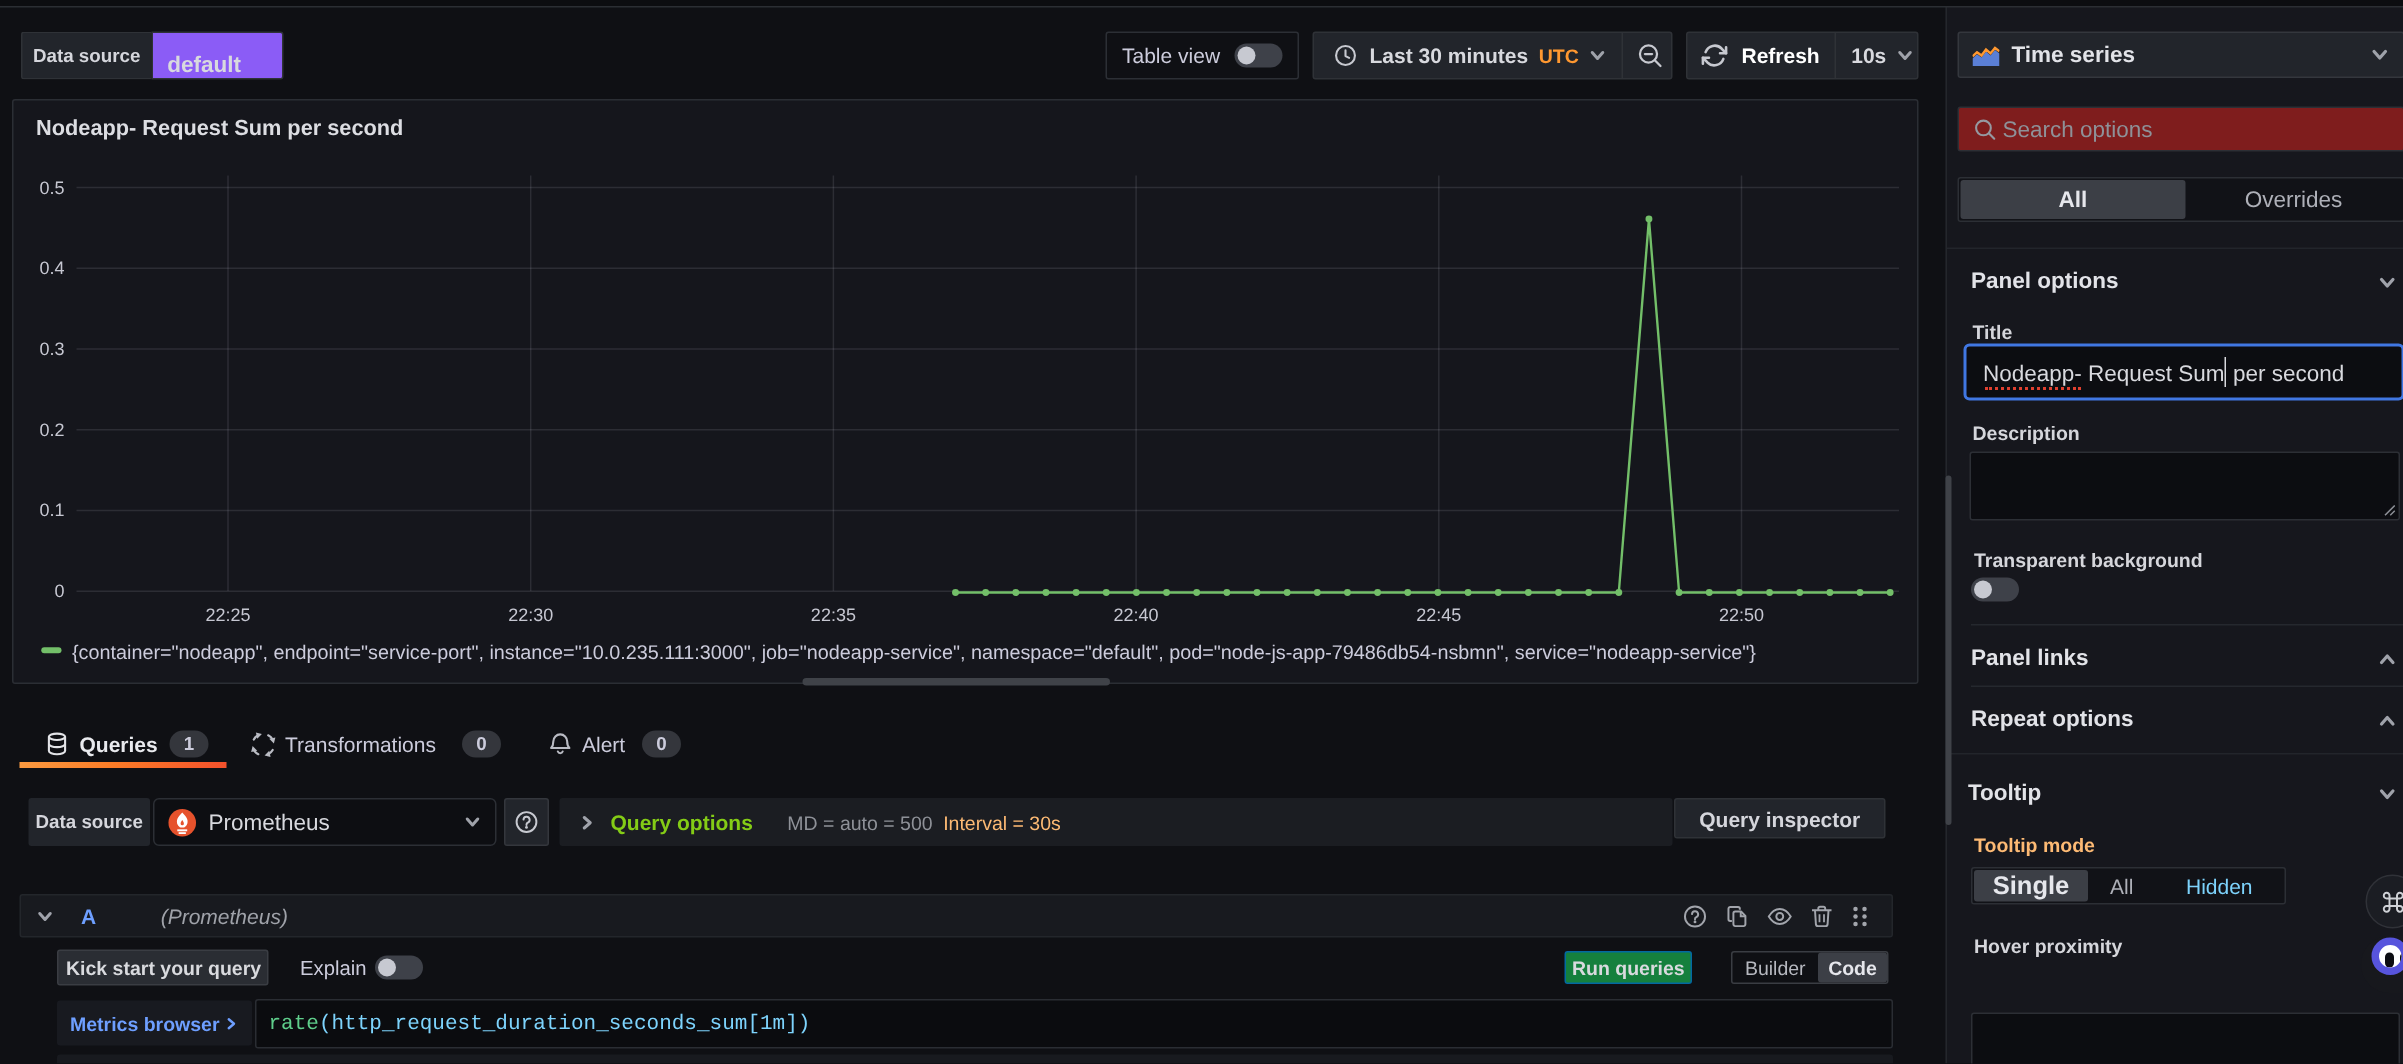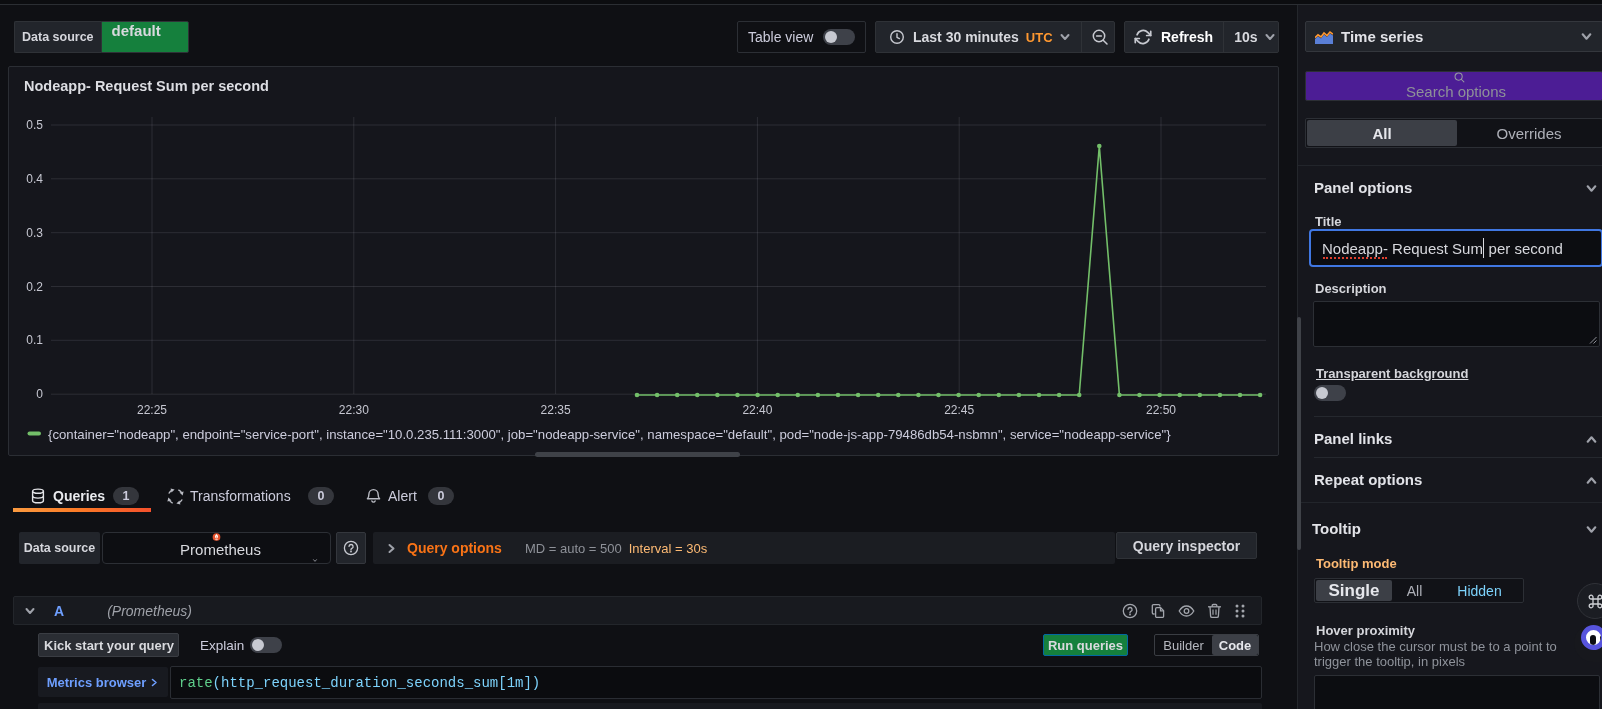"default" div { align-items: flex-start -> flex-end; background: #15803d -> #8b5cf6 }
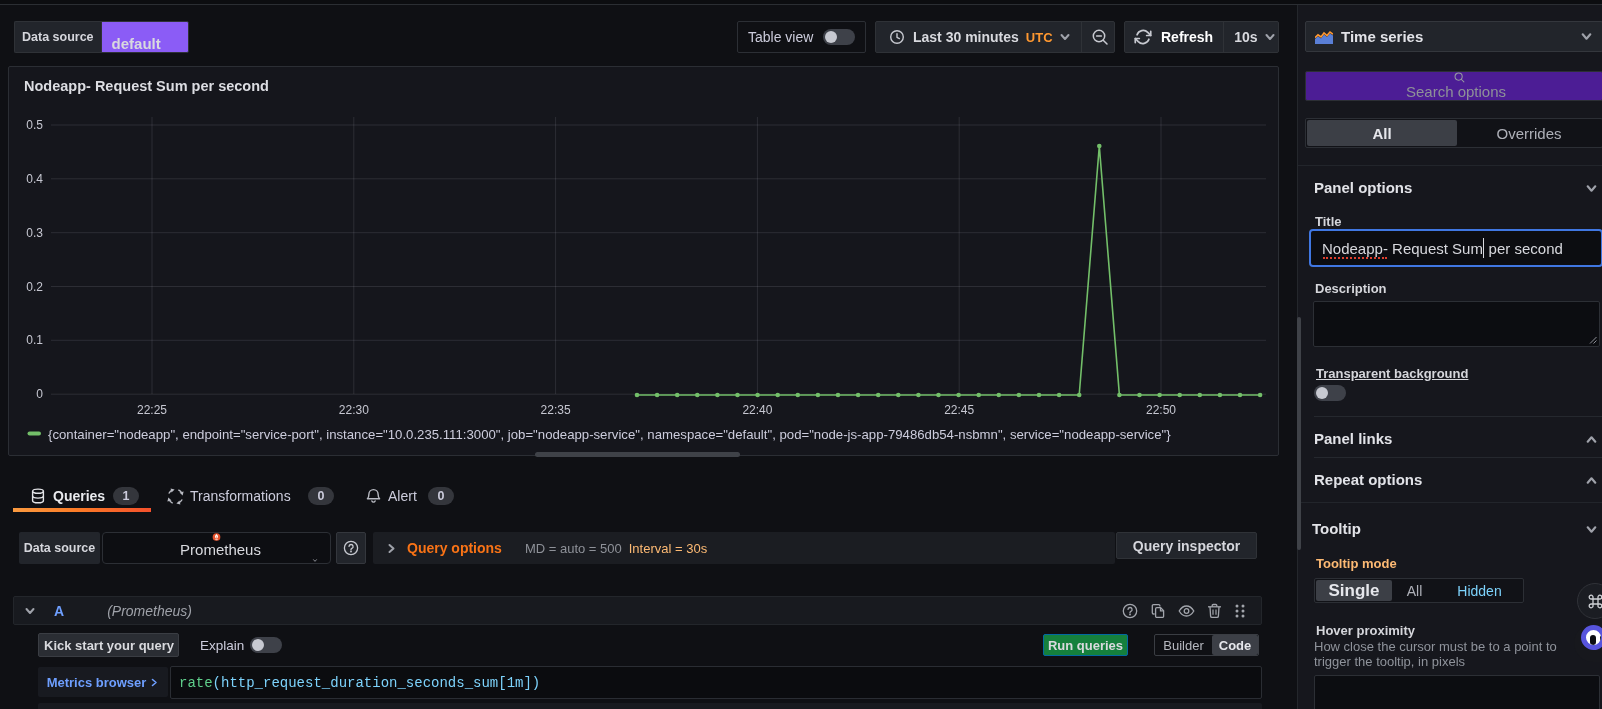"Search options" div.abs { background: #4c1d95 -> #7f1d1d; flex-direction: column -> none }
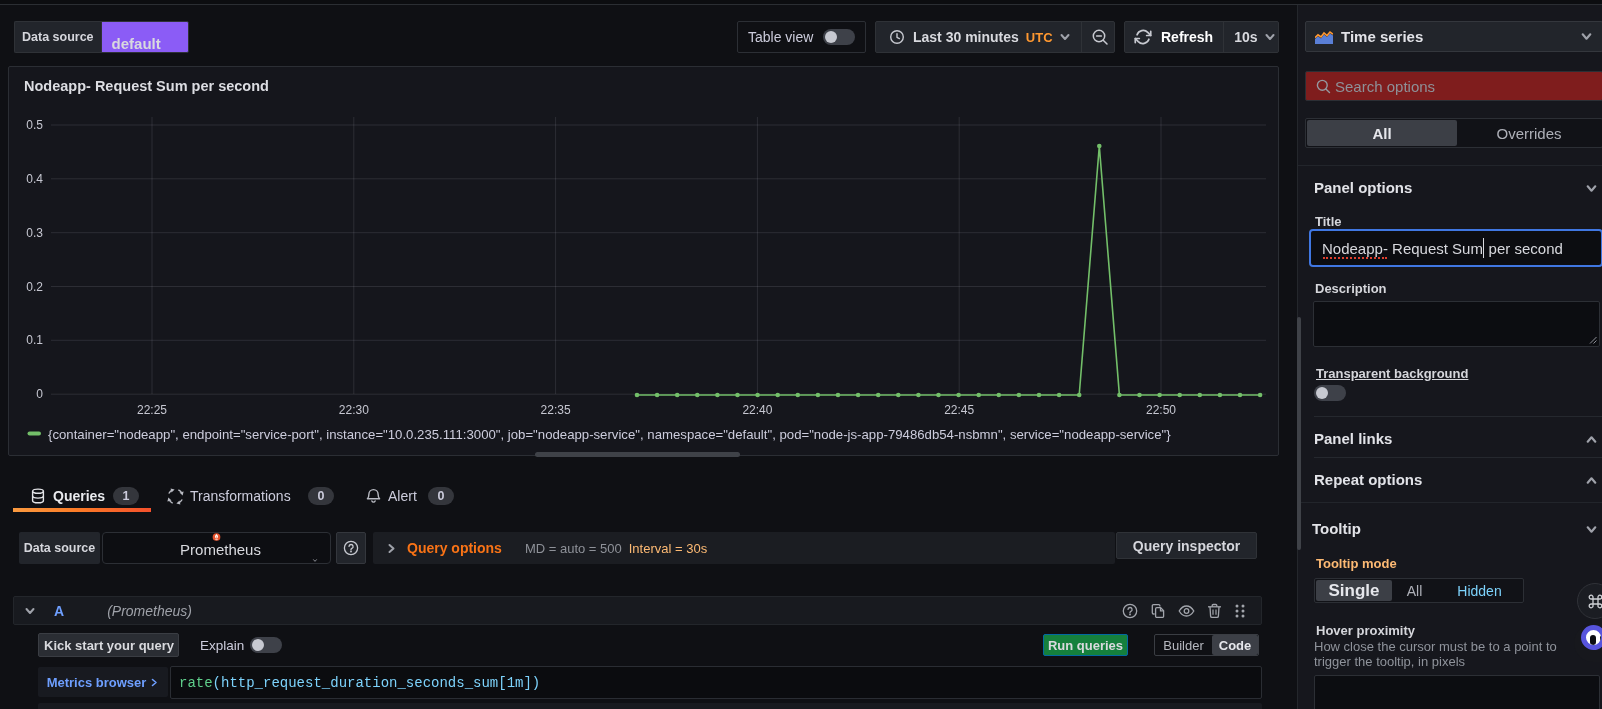"Transparent background" div.abs { text-decoration: underline -> none }
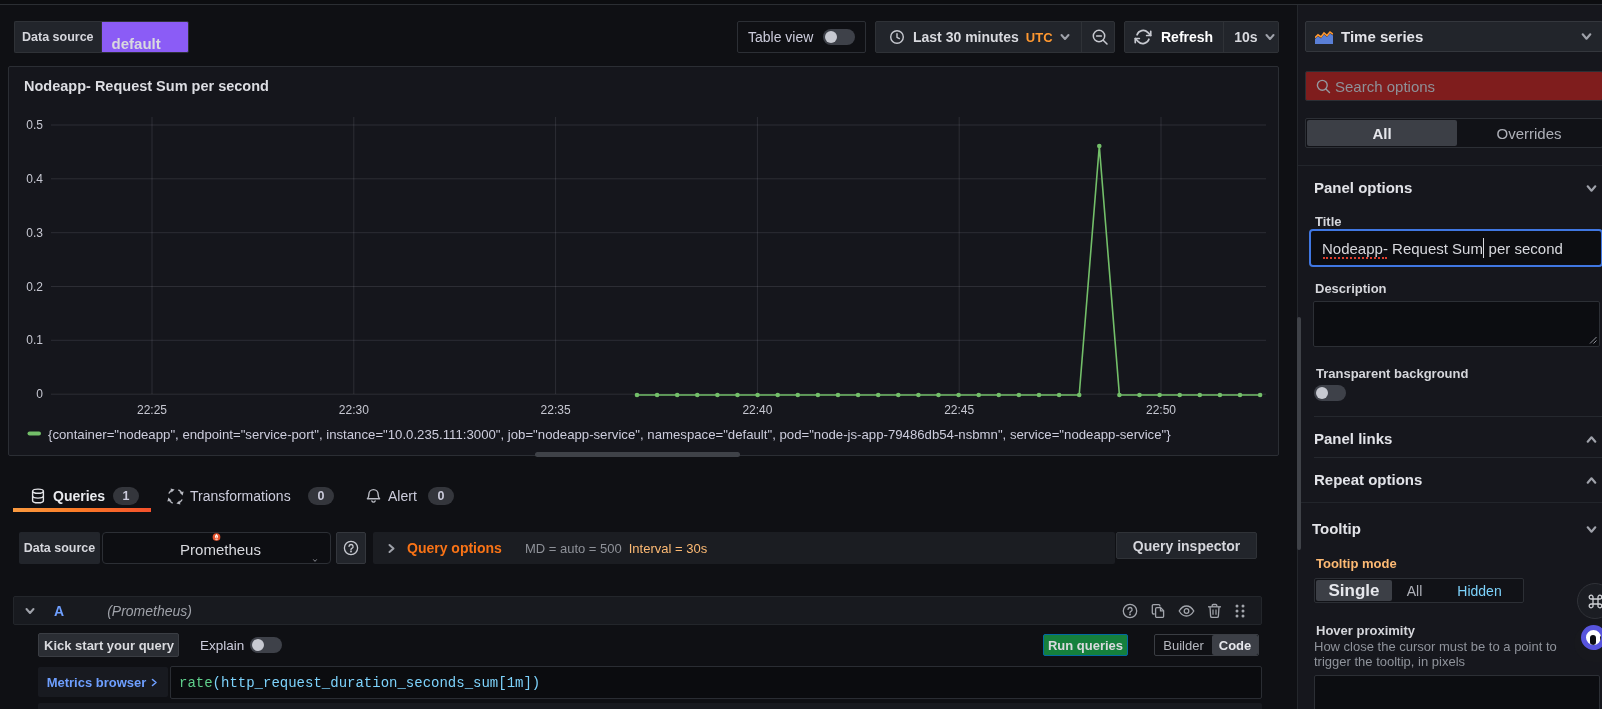"Prometheus" div { flex-direction: column -> none }
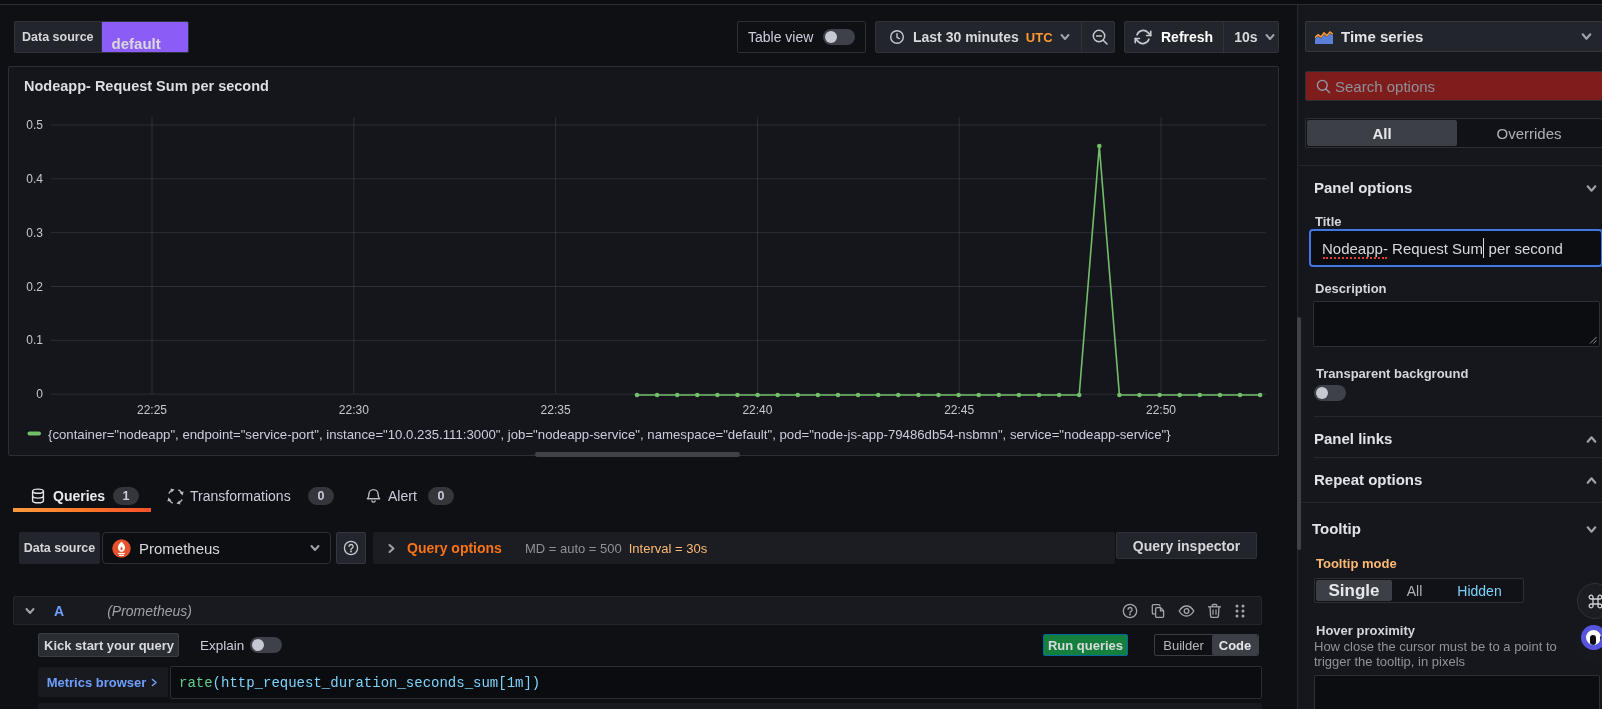"Query options" span { color: #f97316 -> #84cc16 }
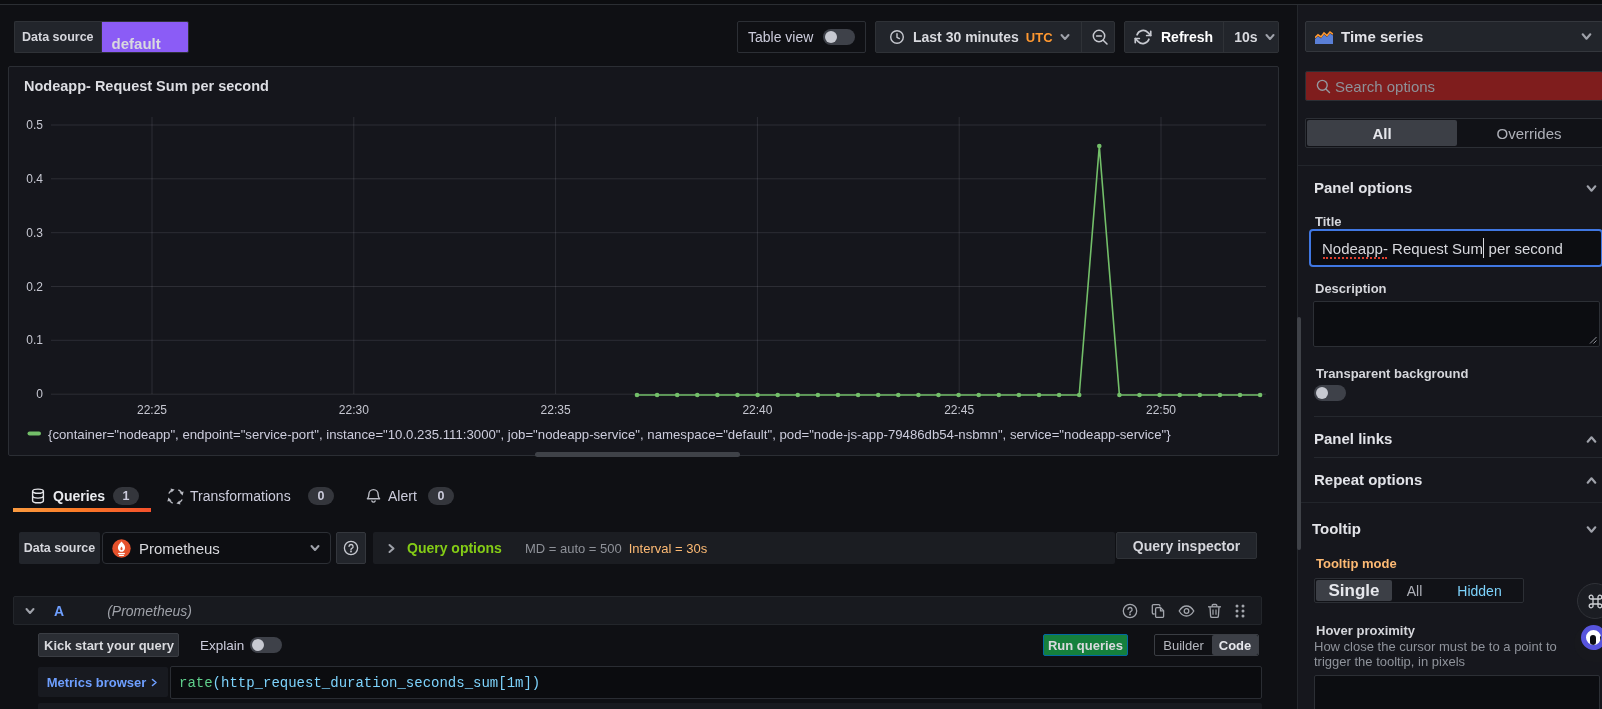"How close the cursor must" div.abs { html: <div>How close the cursor must be to a point to trigger the tooltip, in pixels</div> -> none }
